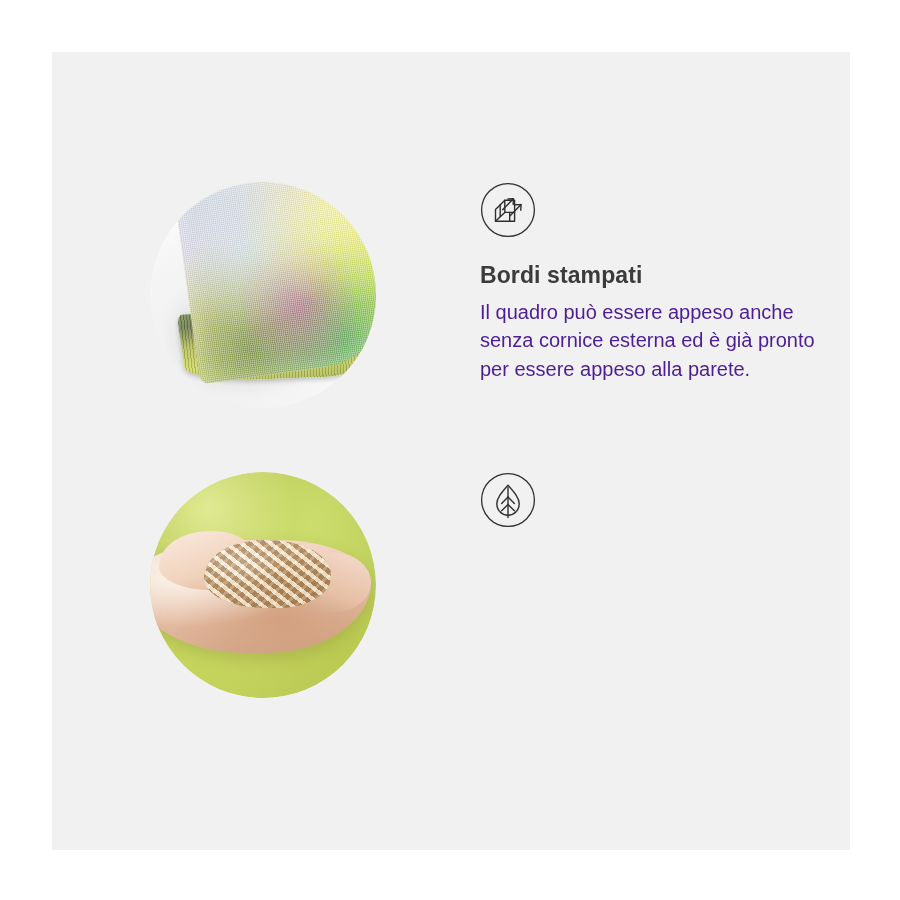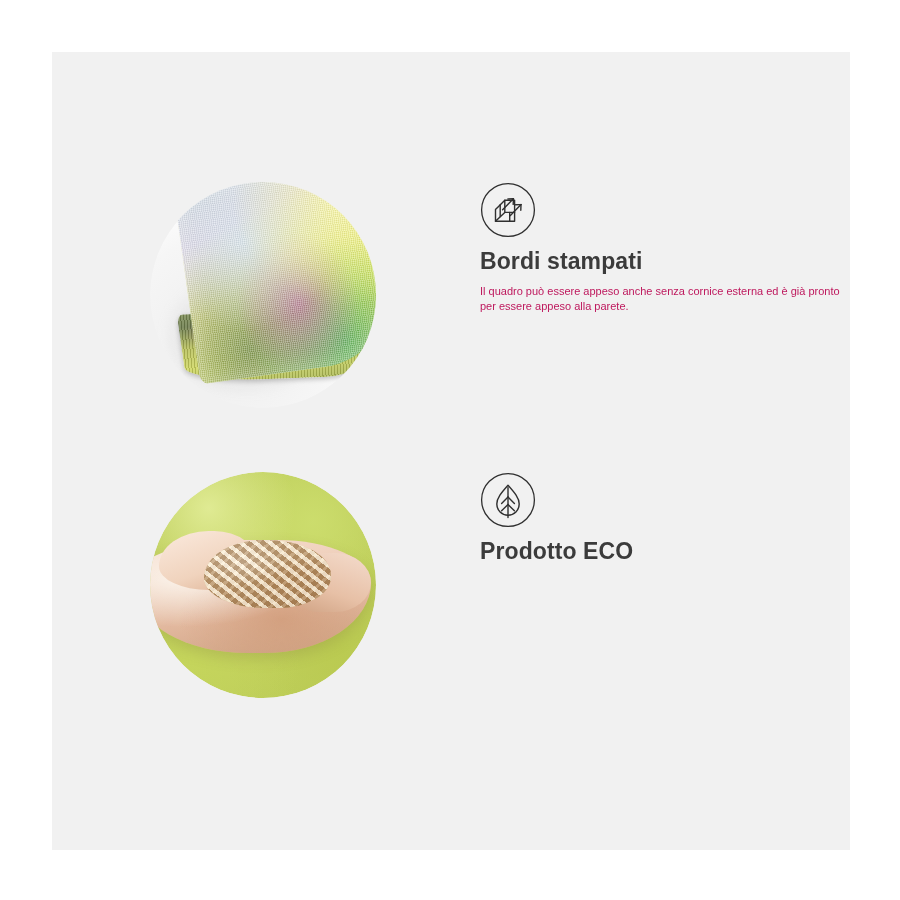"Bordi stampati" .feature-title { margin: 10px 0 0 0 -> 24px 0 0 0 }
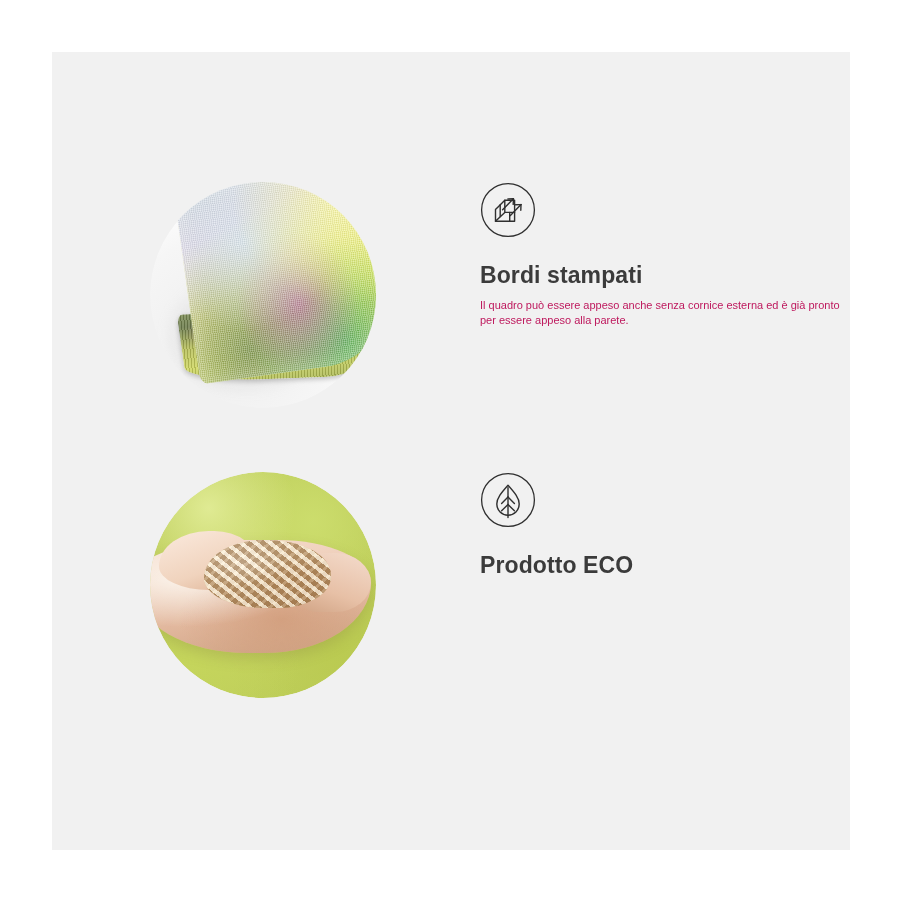"Il quadro può essere appeso" .feature-desc { color: #be185d -> #4c1d95; font-size: 11px -> 20px }
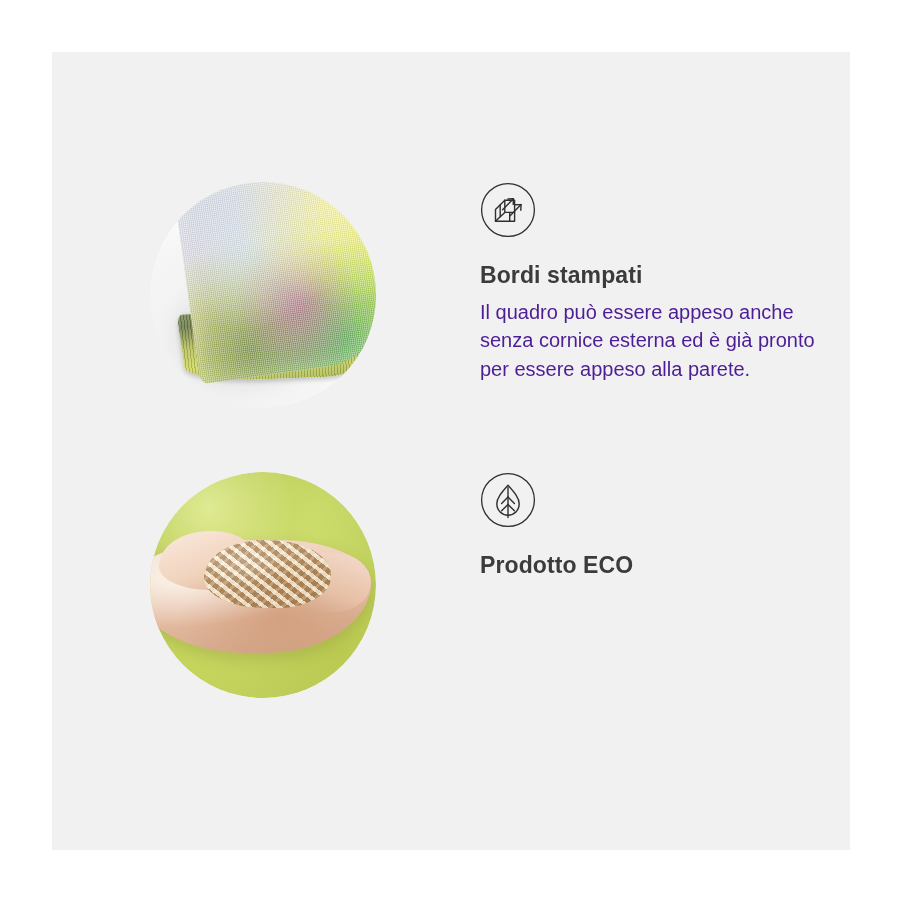"Prodotto ECO" h2.feature-title { html: <h2>Prodotto ECO</h2> -> none }
